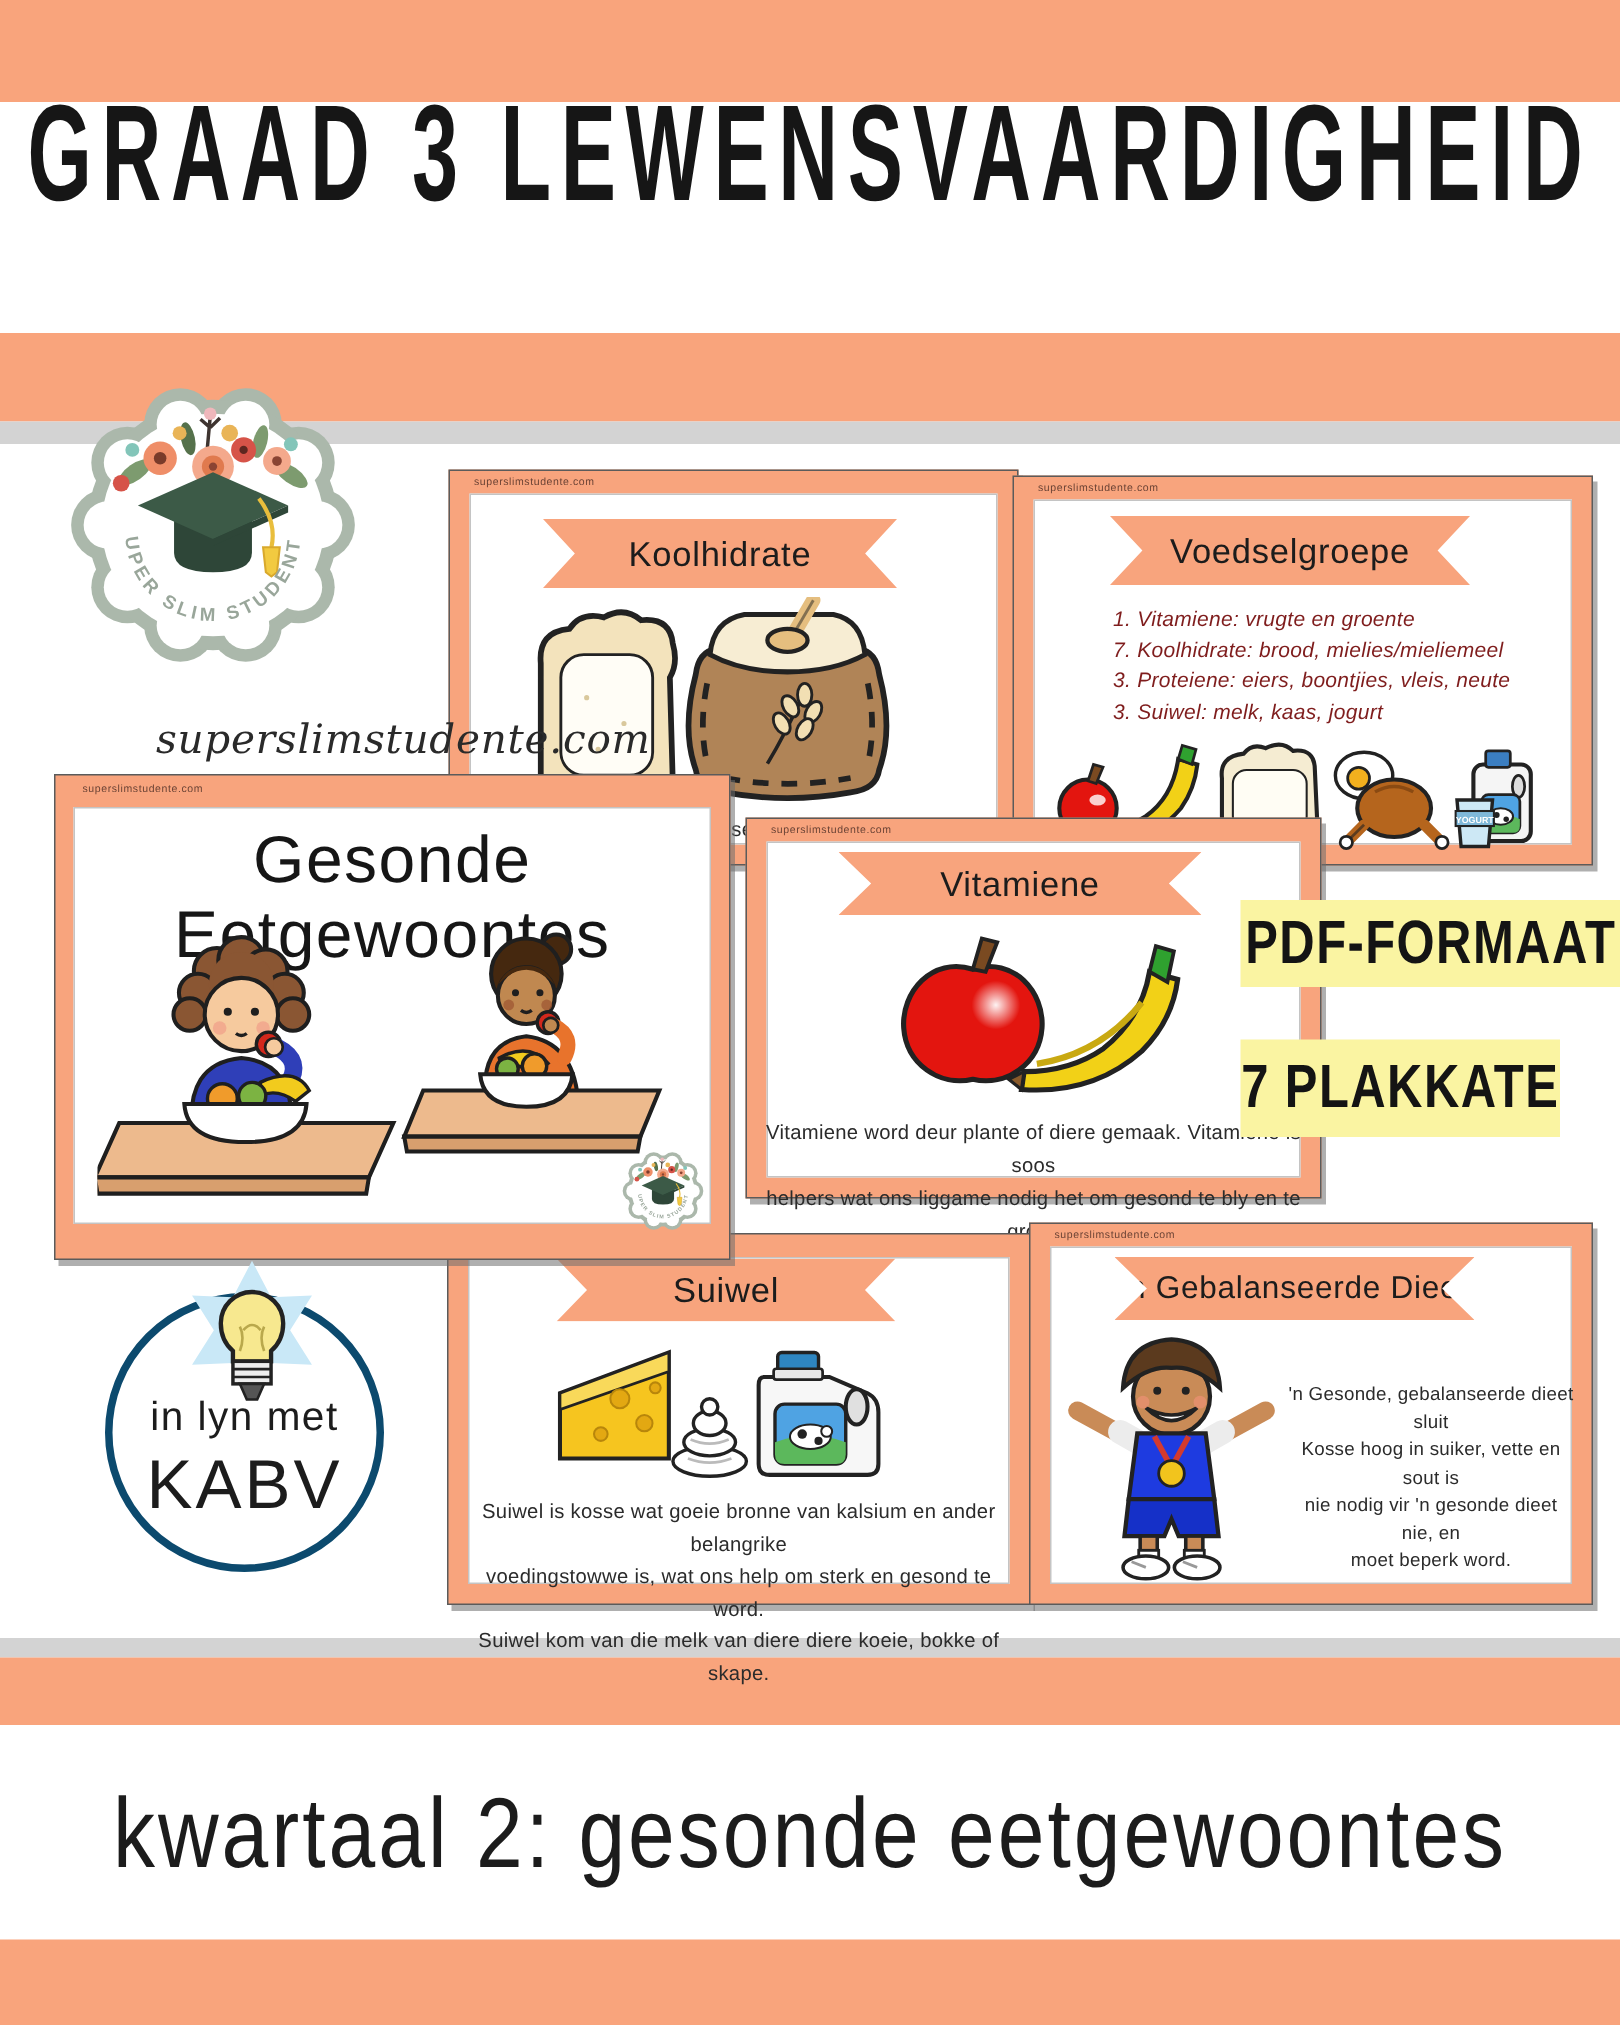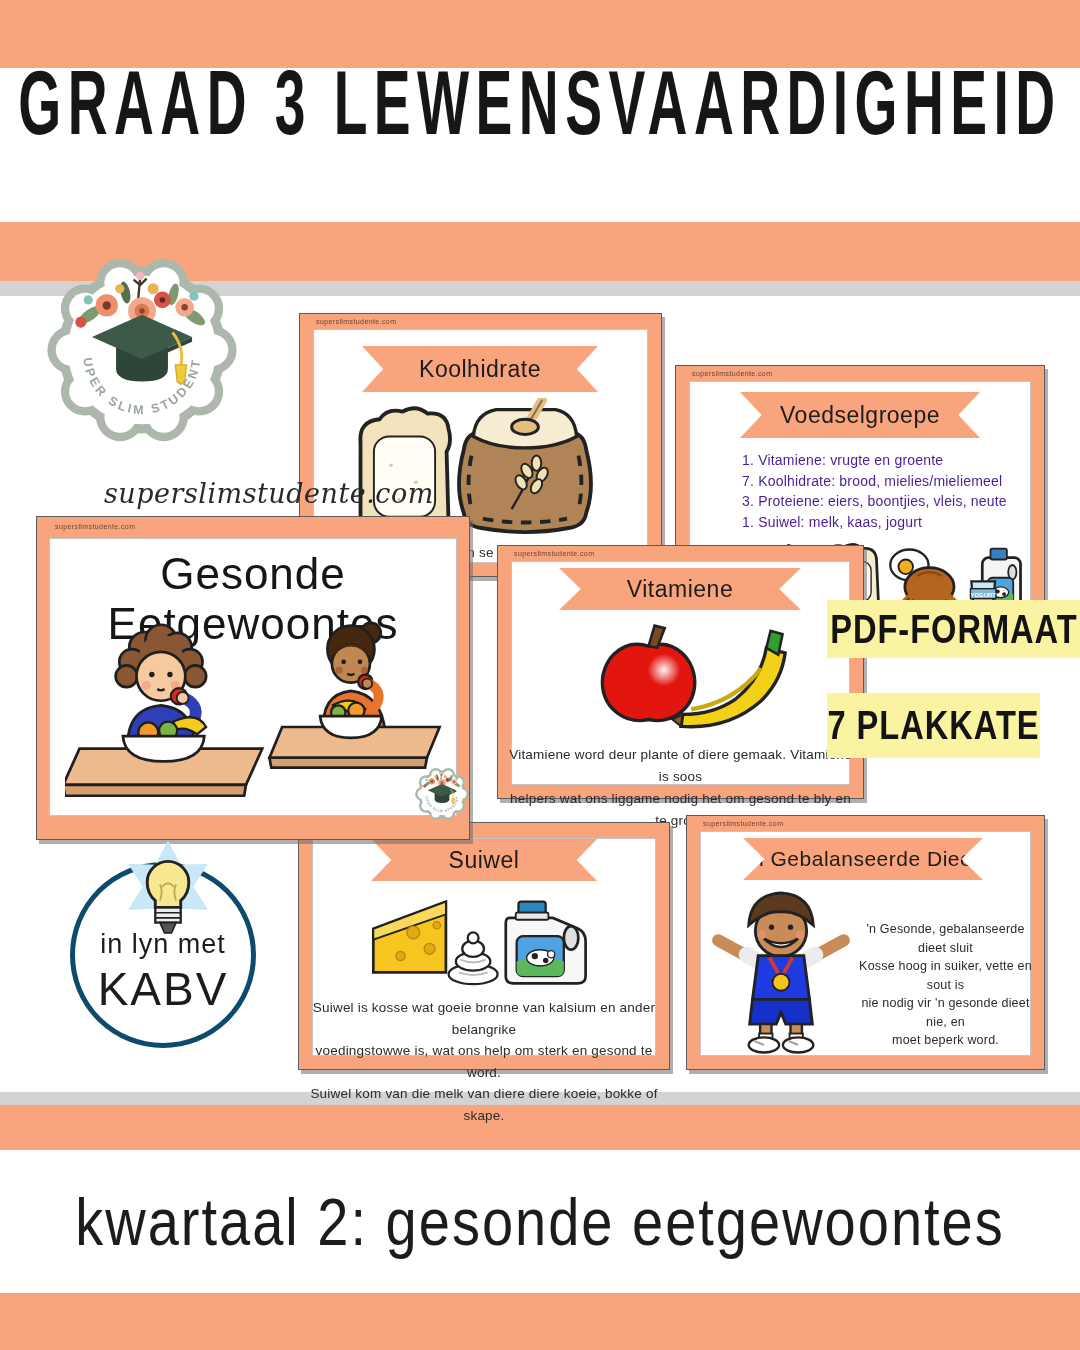"Koolhidrate" .poster { padding-left: none -> 17px }
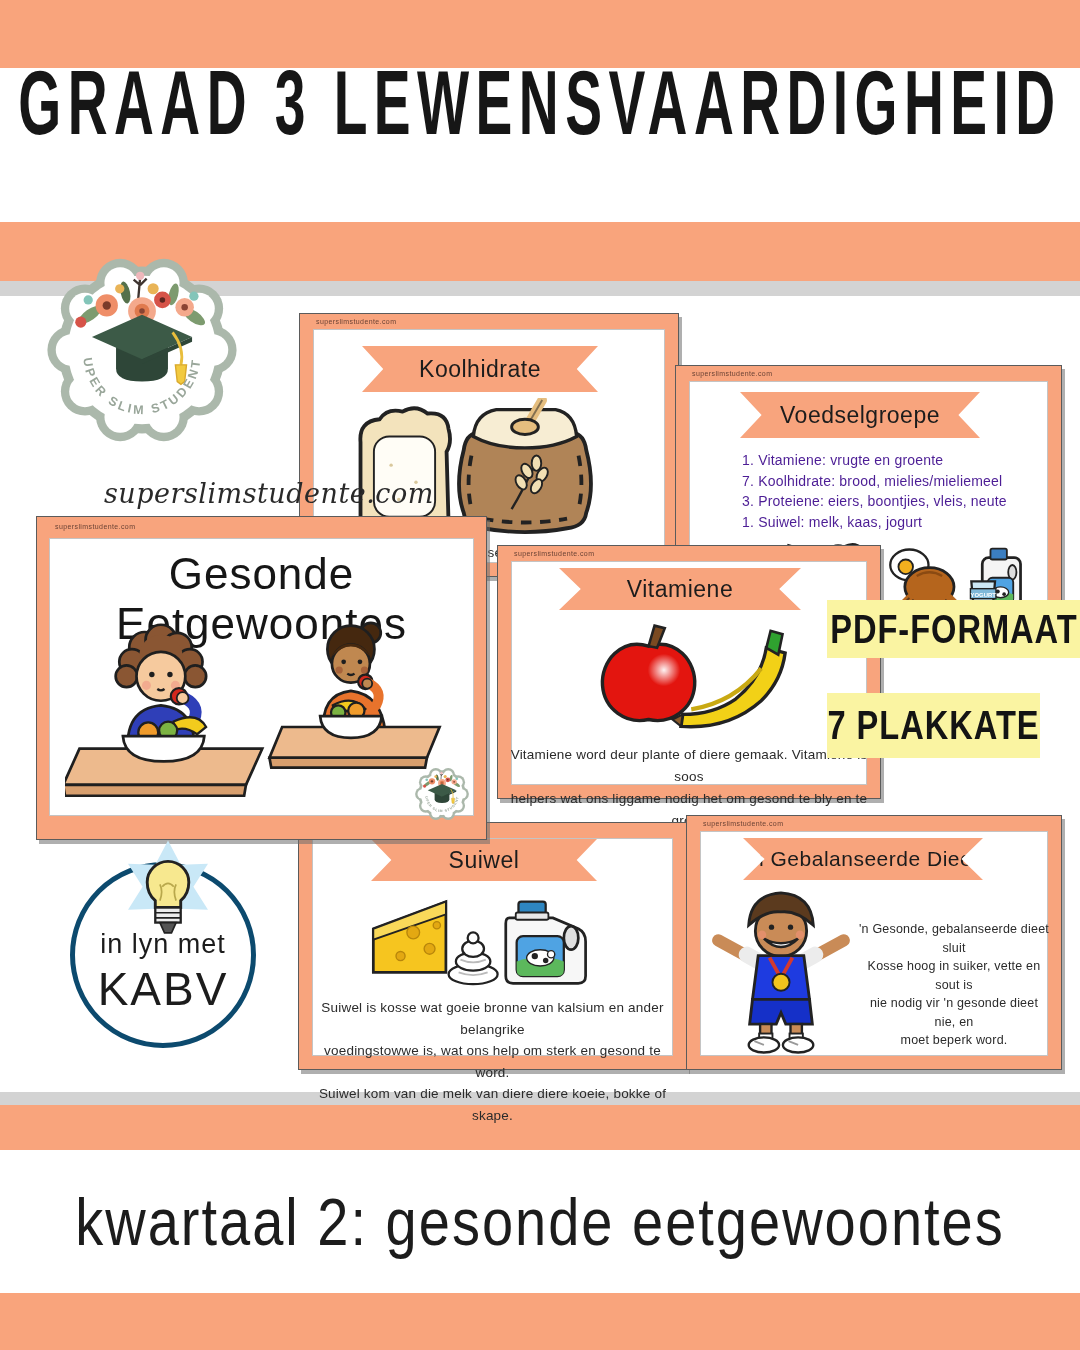"Voedselgroepe" div.poster { margin-top: 48px -> none }
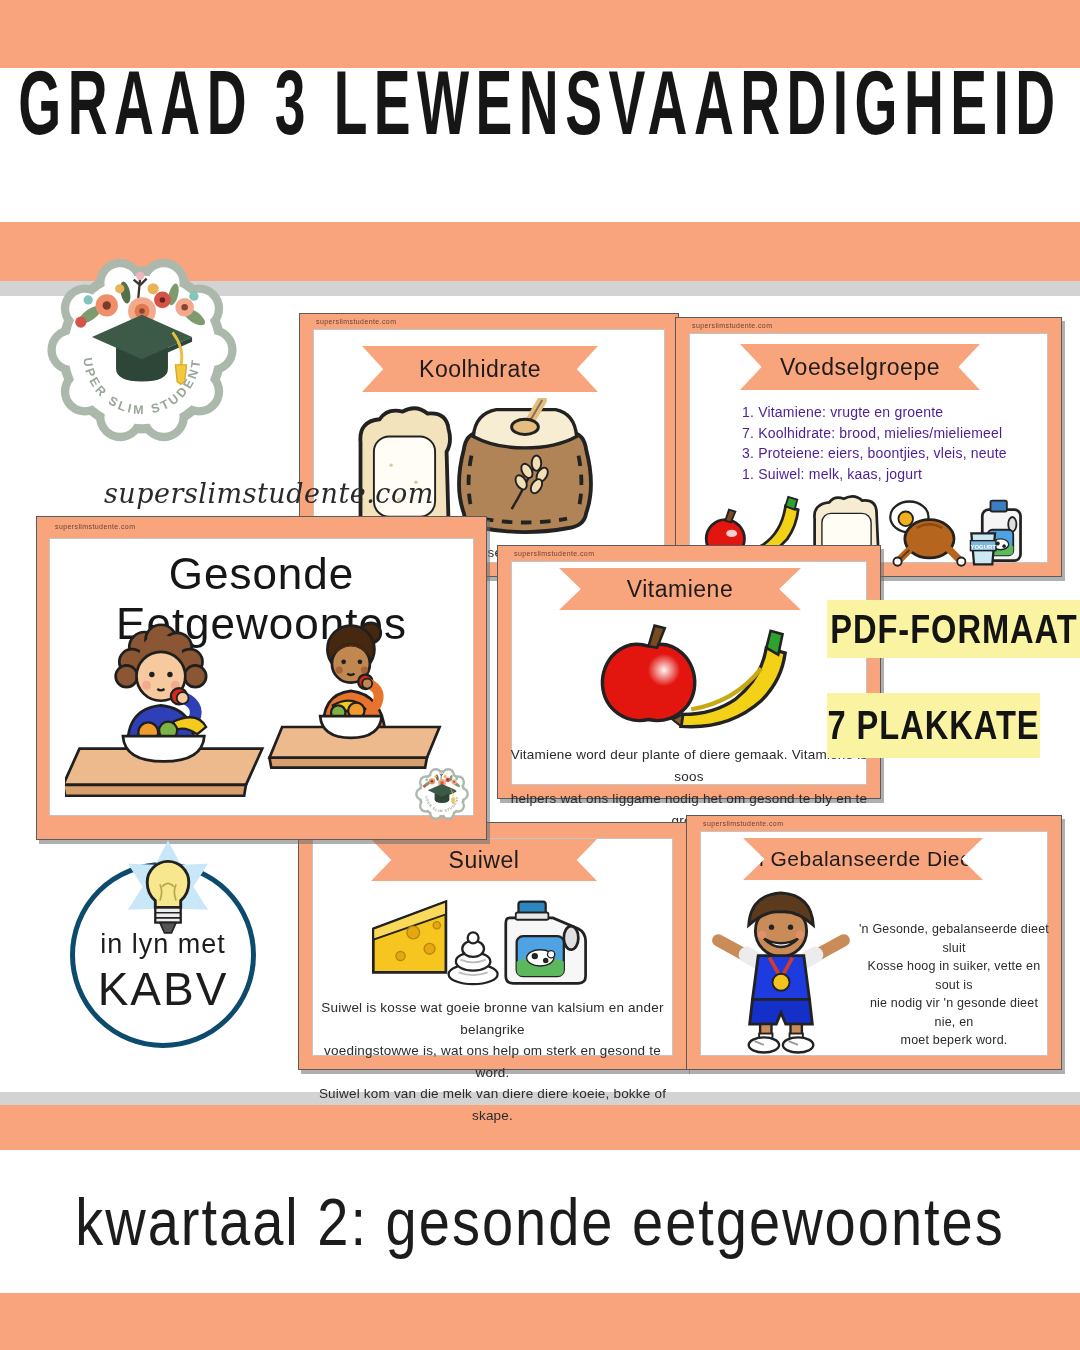"1. Vitamiene: vrugte en groente" .foodlist { color: #4c1d95 -> #7f1d1d; font-style: none -> italic }
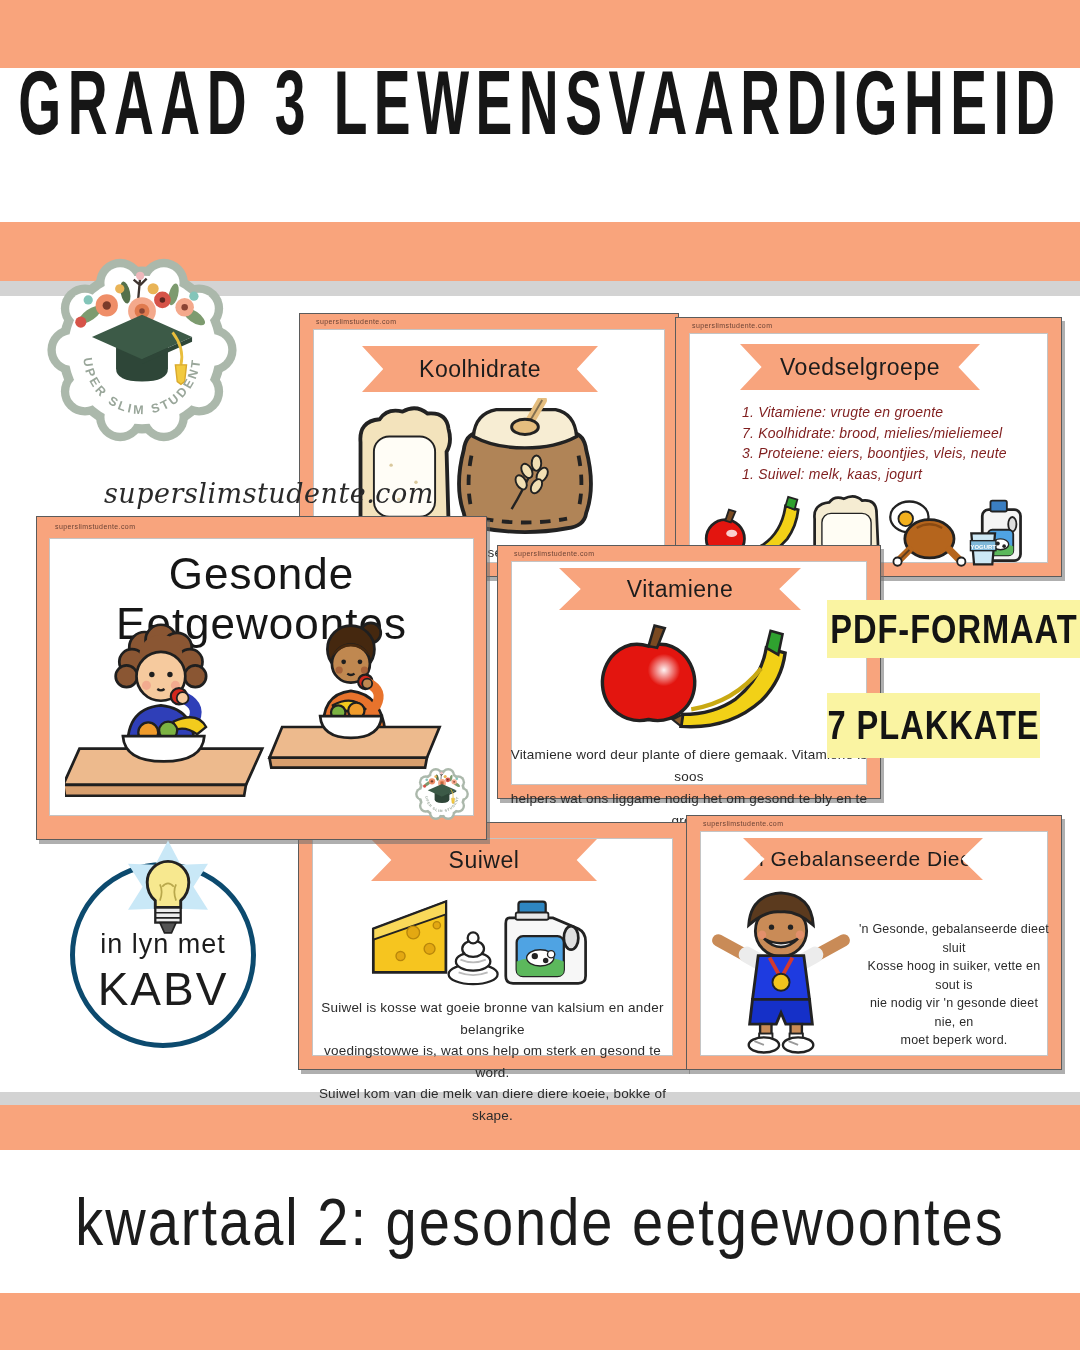"1. Suiwel: melk, kaas, jogurt" div { text: 1 -> 3 }
